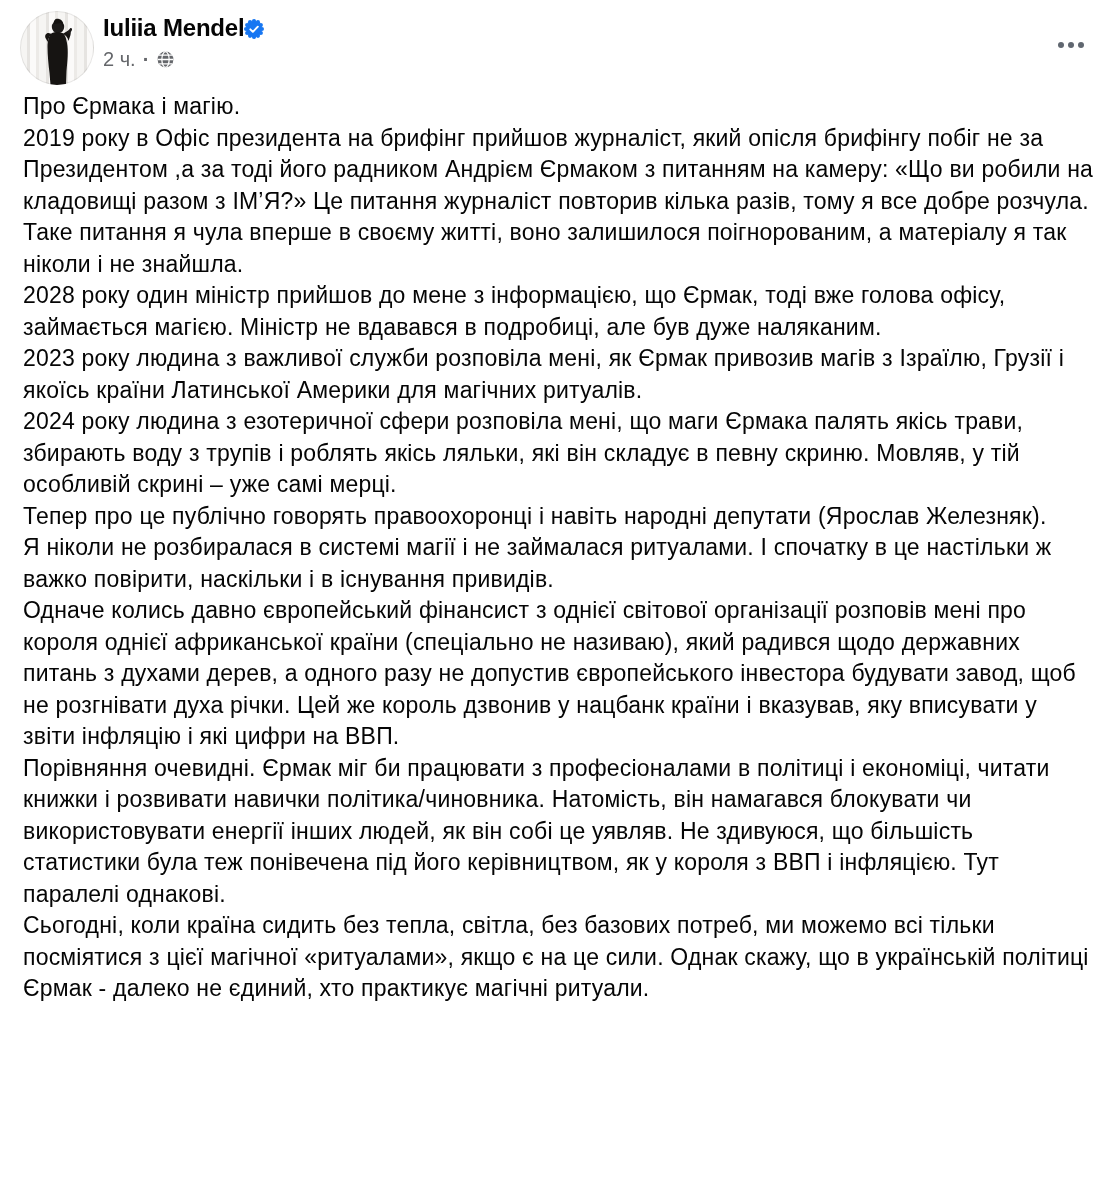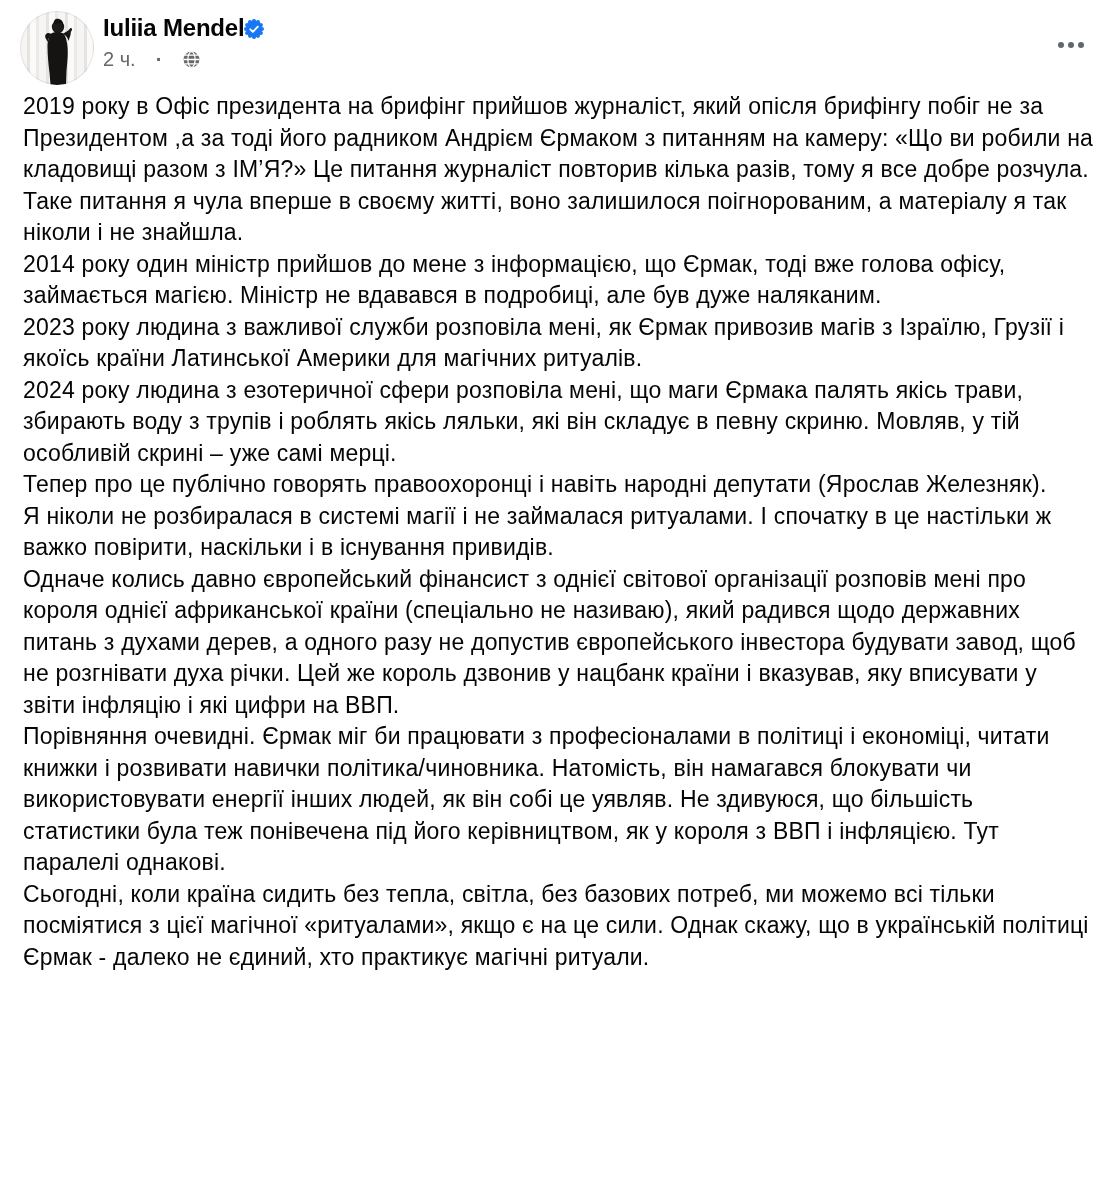"2 ч." .meta-row { gap: 20px -> 7px }
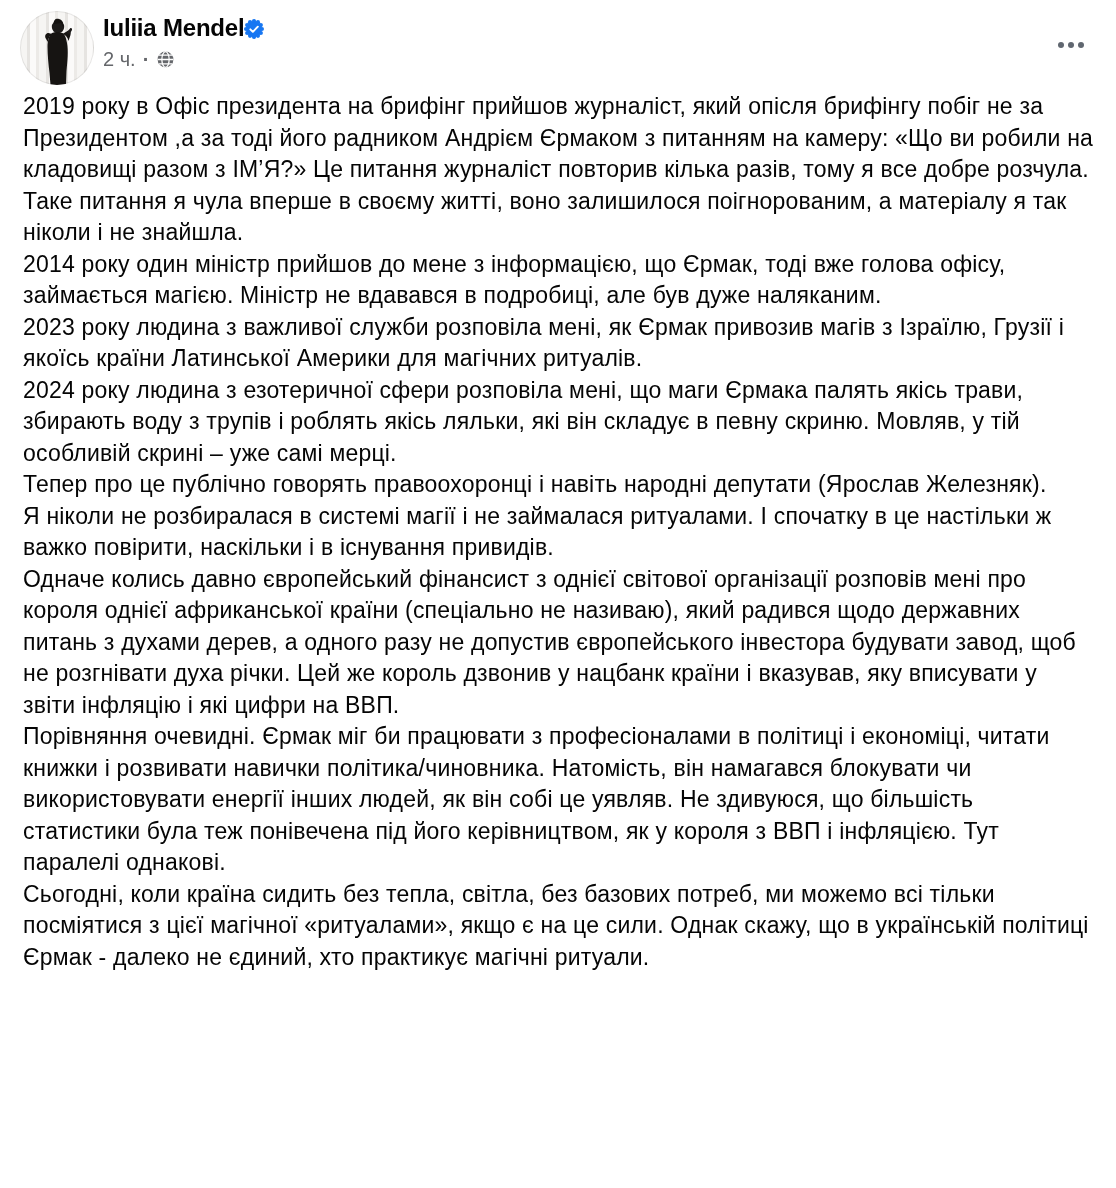"Про Єрмака і магію." div.para { html: none -> <div>Про Єрмака і магію.</div> }
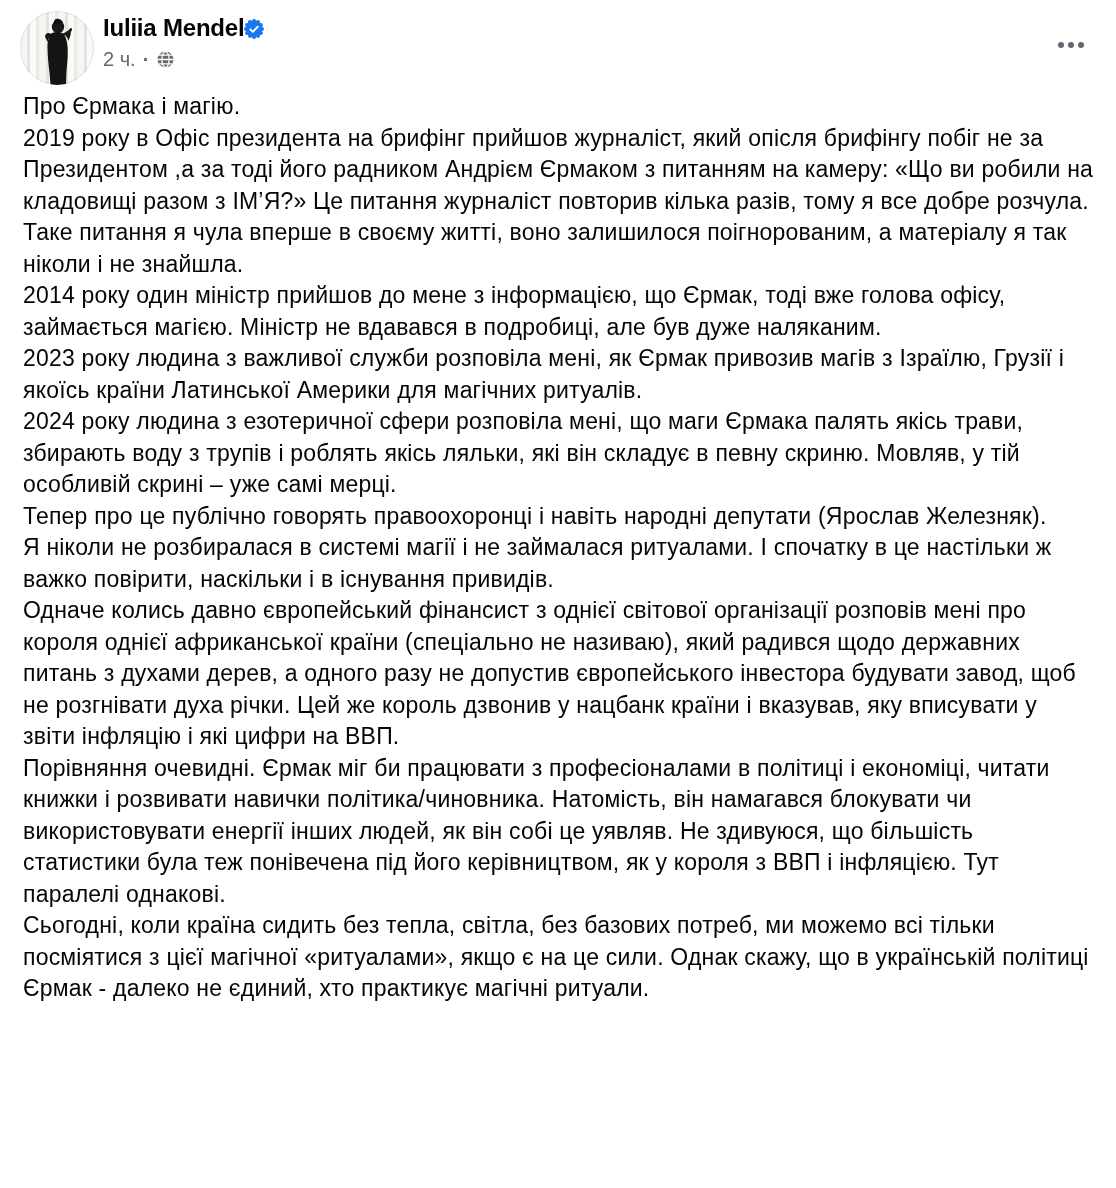"2014 року один міністр прийшов" div.para { text: 2014 -> 2028 }
